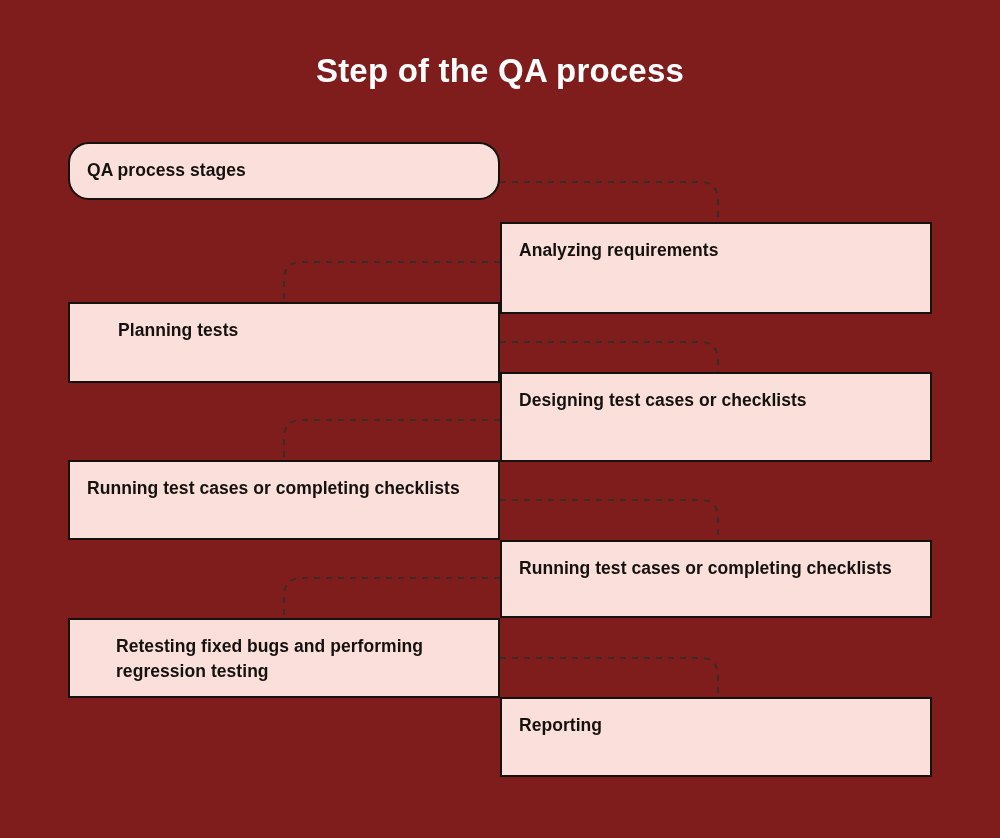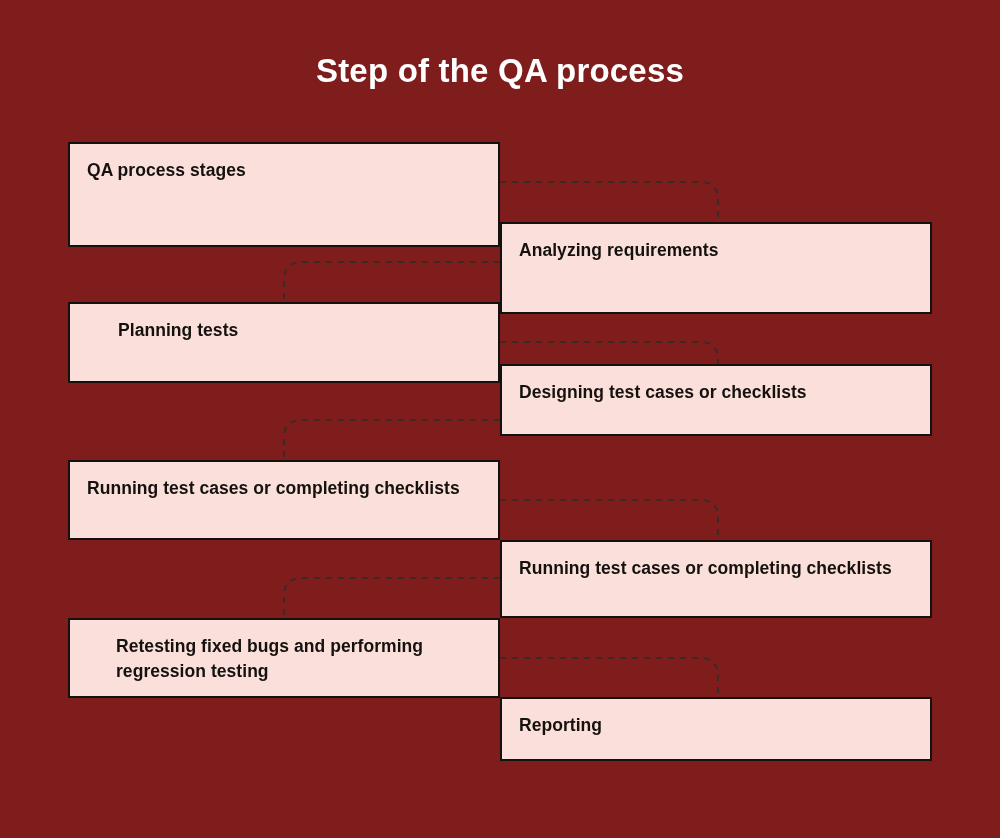"QA process stages" .row-1 { border-radius: none -> 21px; height: 105px -> 58px }
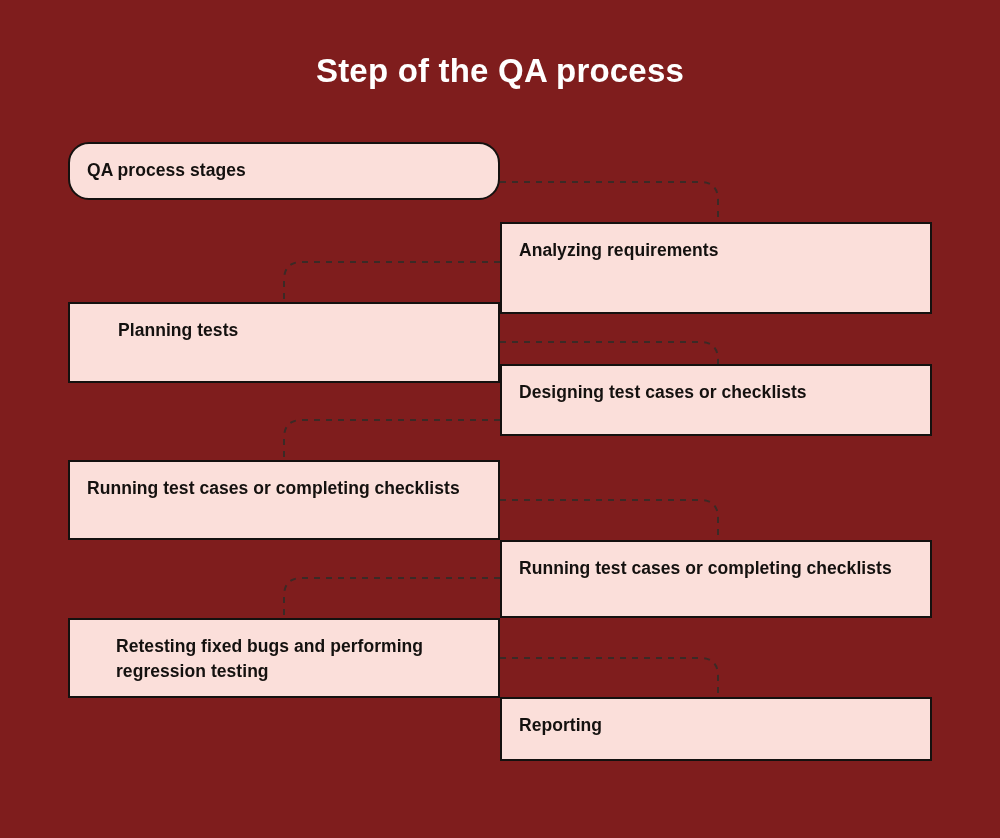"Designing test cases or checklists" .row-4 { height: 72px -> 90px; top: 364px -> 372px }
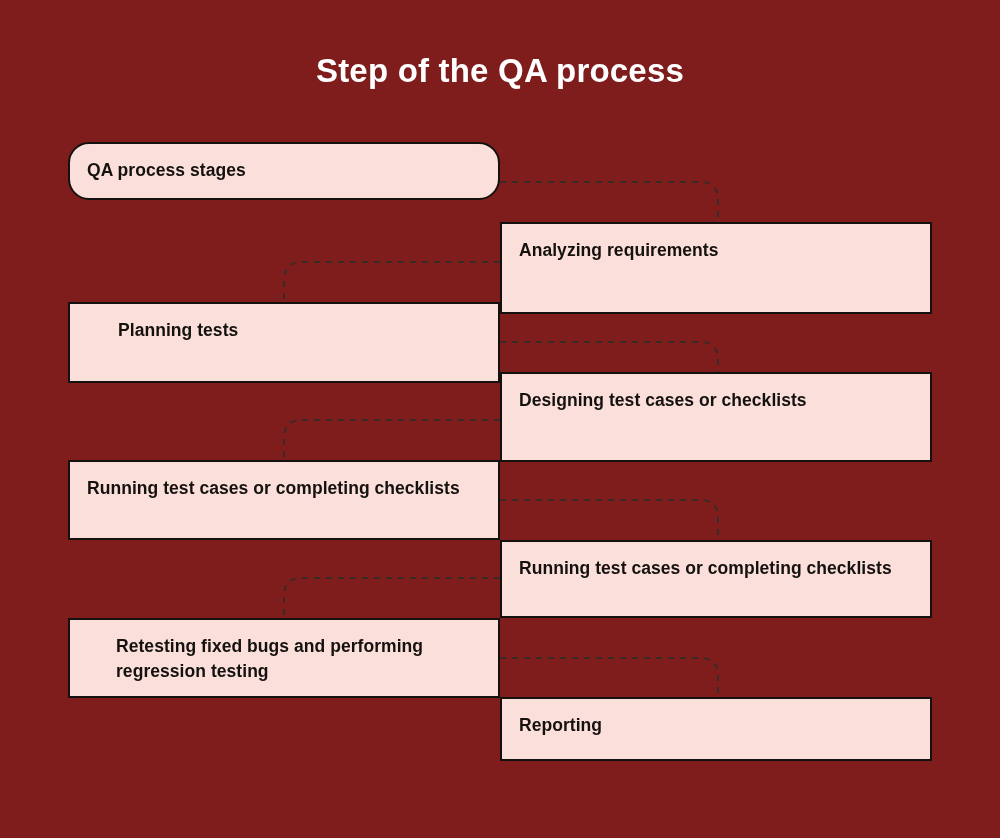"Reporting" .row-8 { height: 64px -> 80px }
